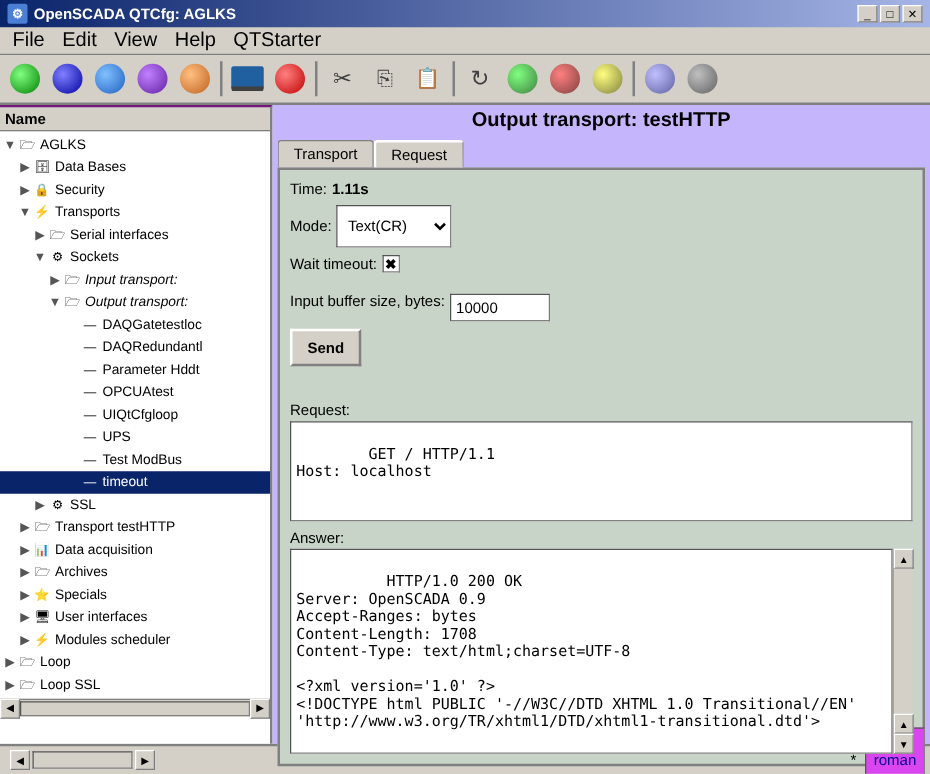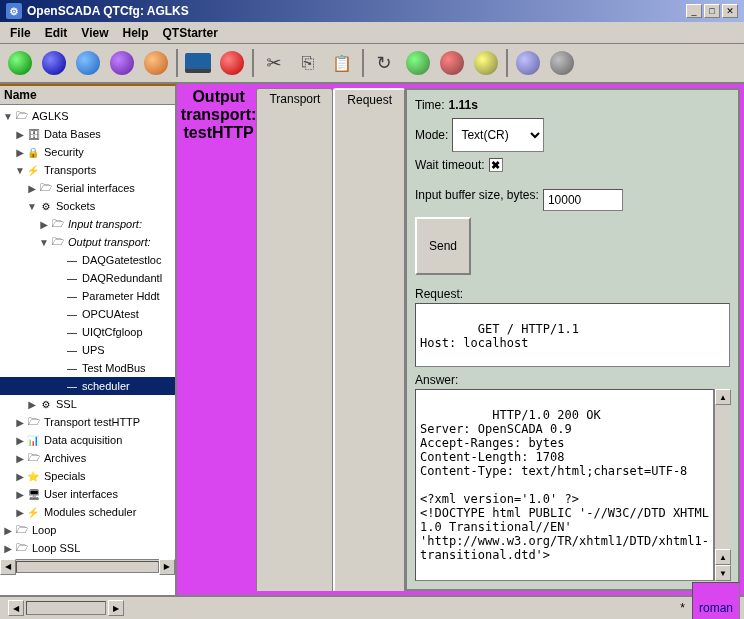"File" .menu-item { font-size: 12px -> 16px; font-weight: bold -> none }
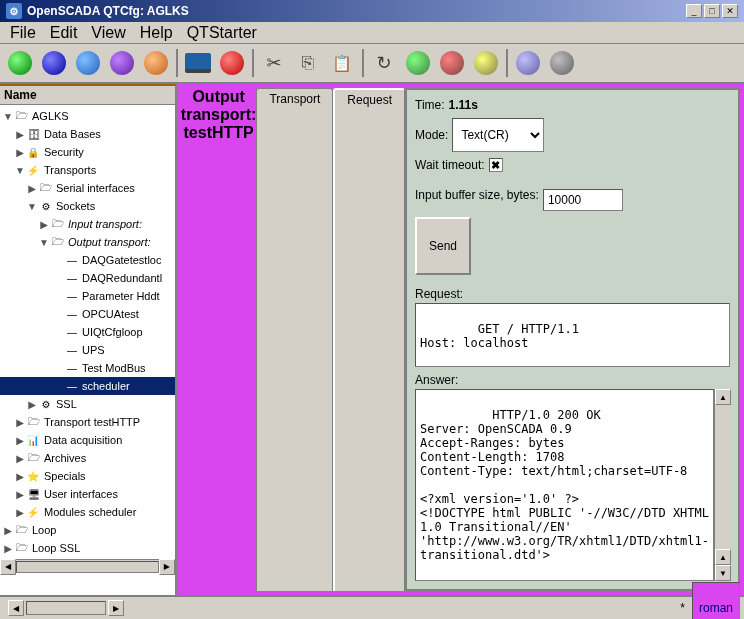"Name" .left-panel { border-top: 2px solid #a16207 -> 2px solid #701a75 }
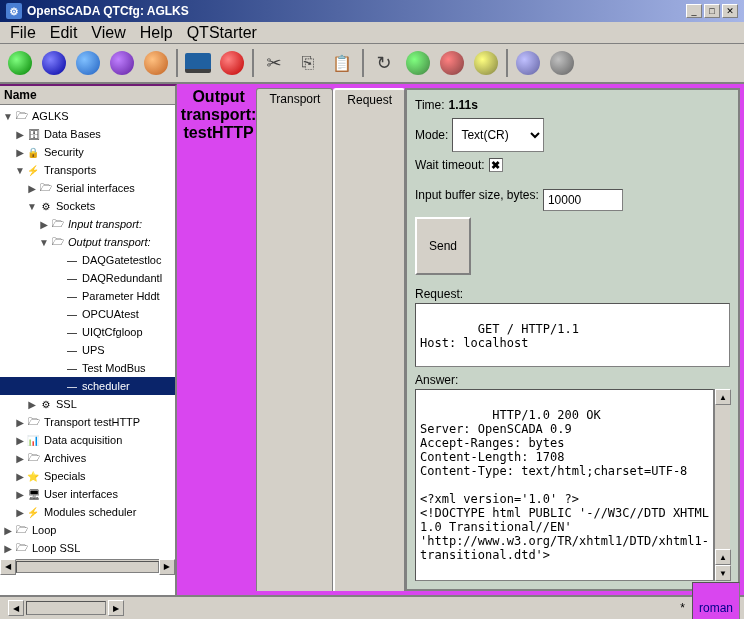"Output transport: testHTTP" .right-panel { background: #d946ef -> #c4b5fd; flex-direction: row -> column }
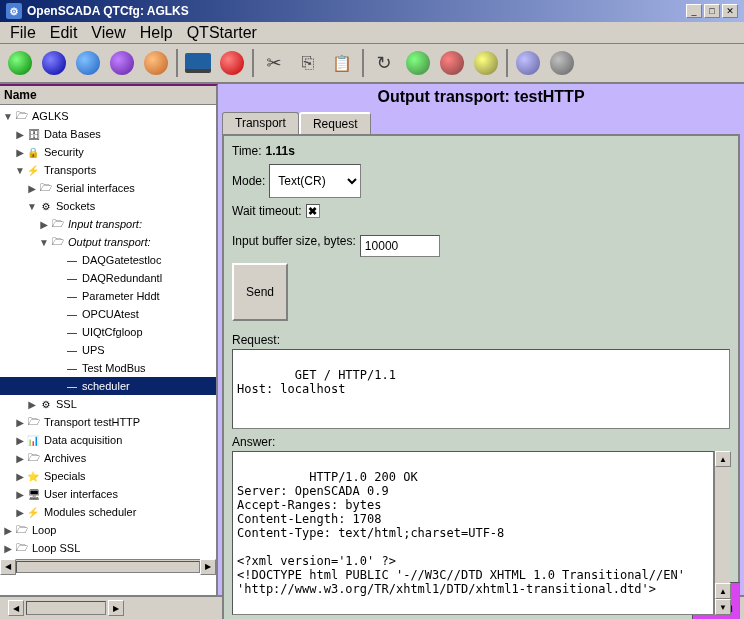"Send" .send-btn { font-weight: none -> bold; margin-bottom: 6px -> 22px; padding: 20px 12px -> 6px 12px }
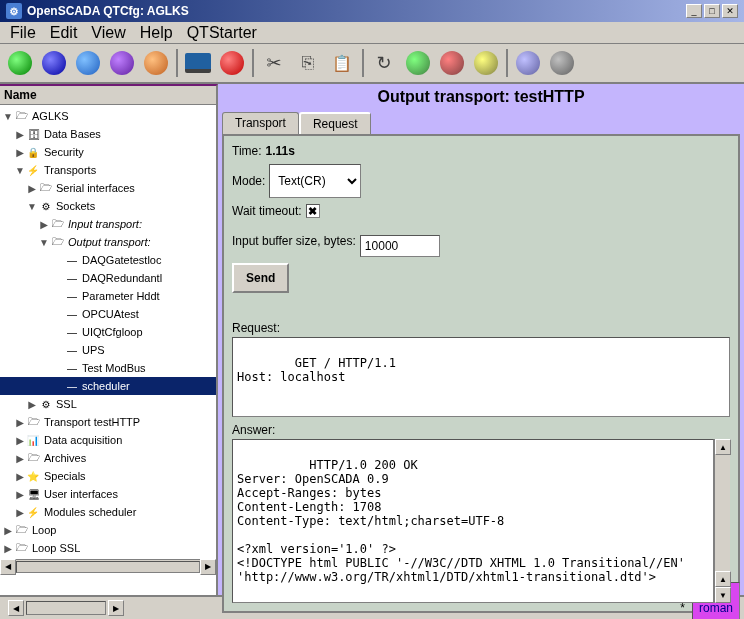"scheduler" span.tree-label { text: scheduler -> timeout }
